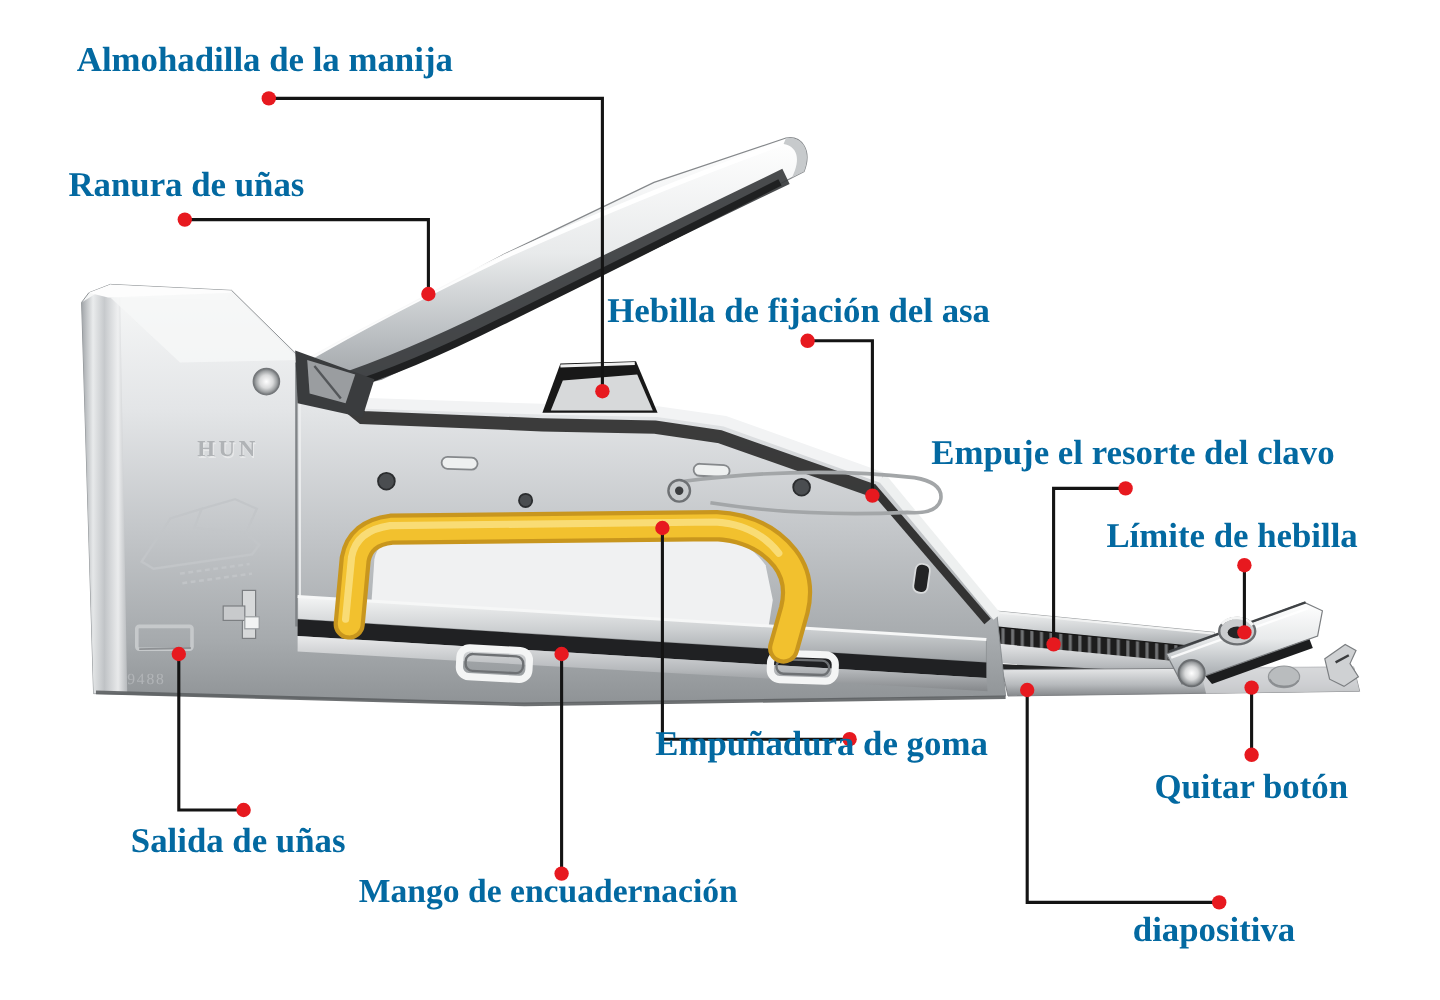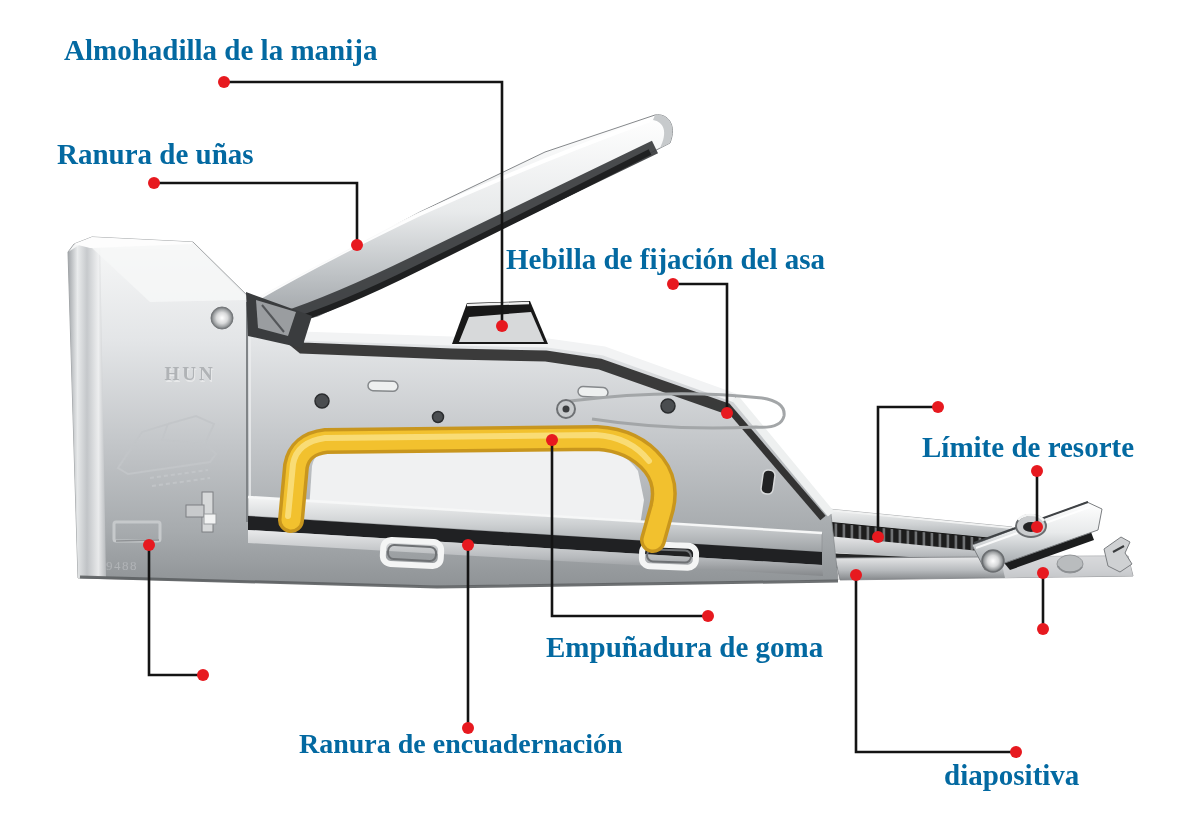"Empuje el resorte del clavo" div.callout { html: none -> <div>Empuje el resorte del clavo</div> }
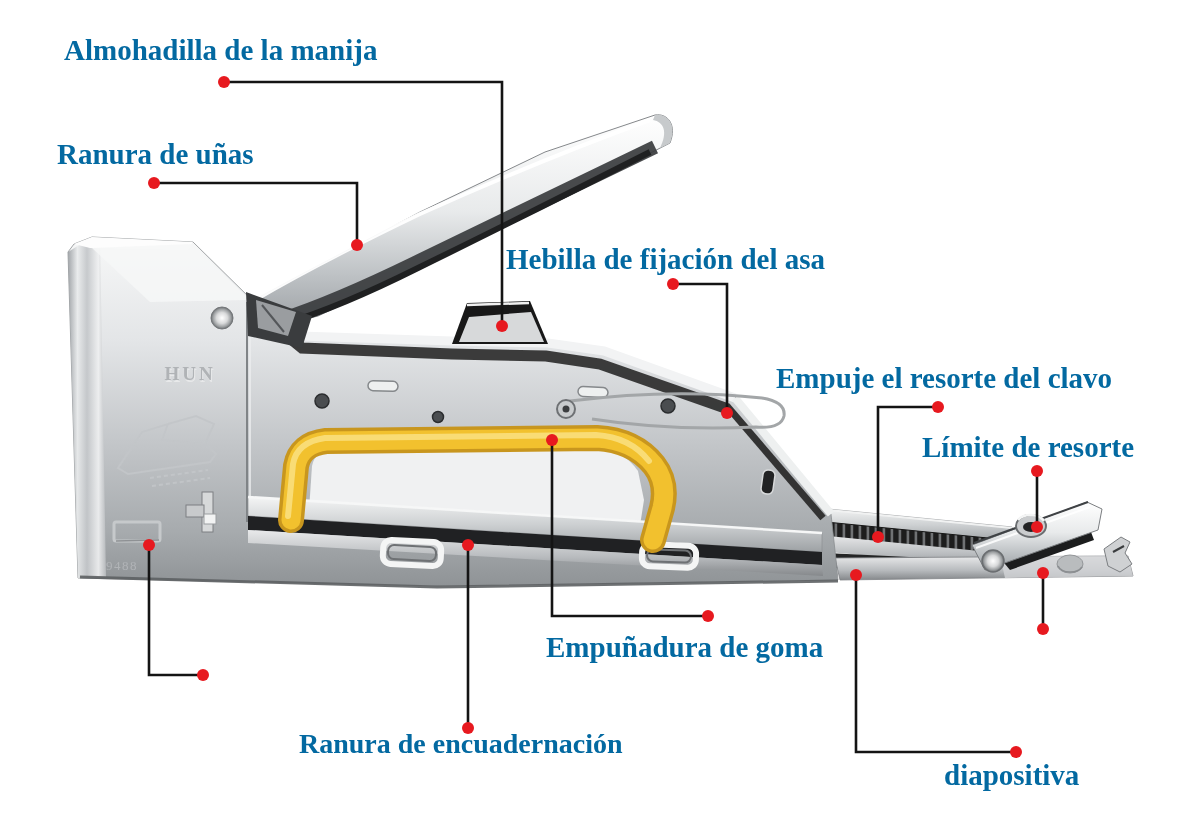"Límite de resorte" div.callout { text: resorte -> hebilla }
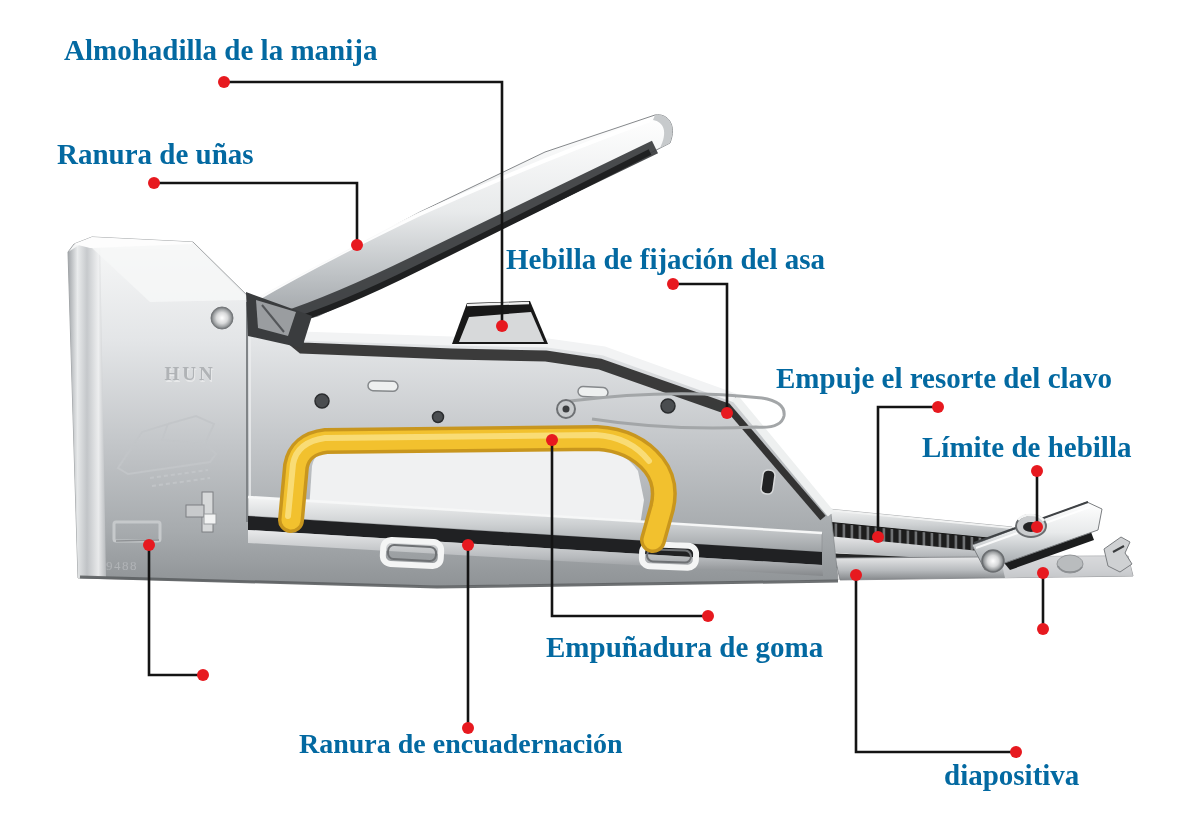"Empuñadura de goma" .c-empunadura { top: 633px -> 606px }
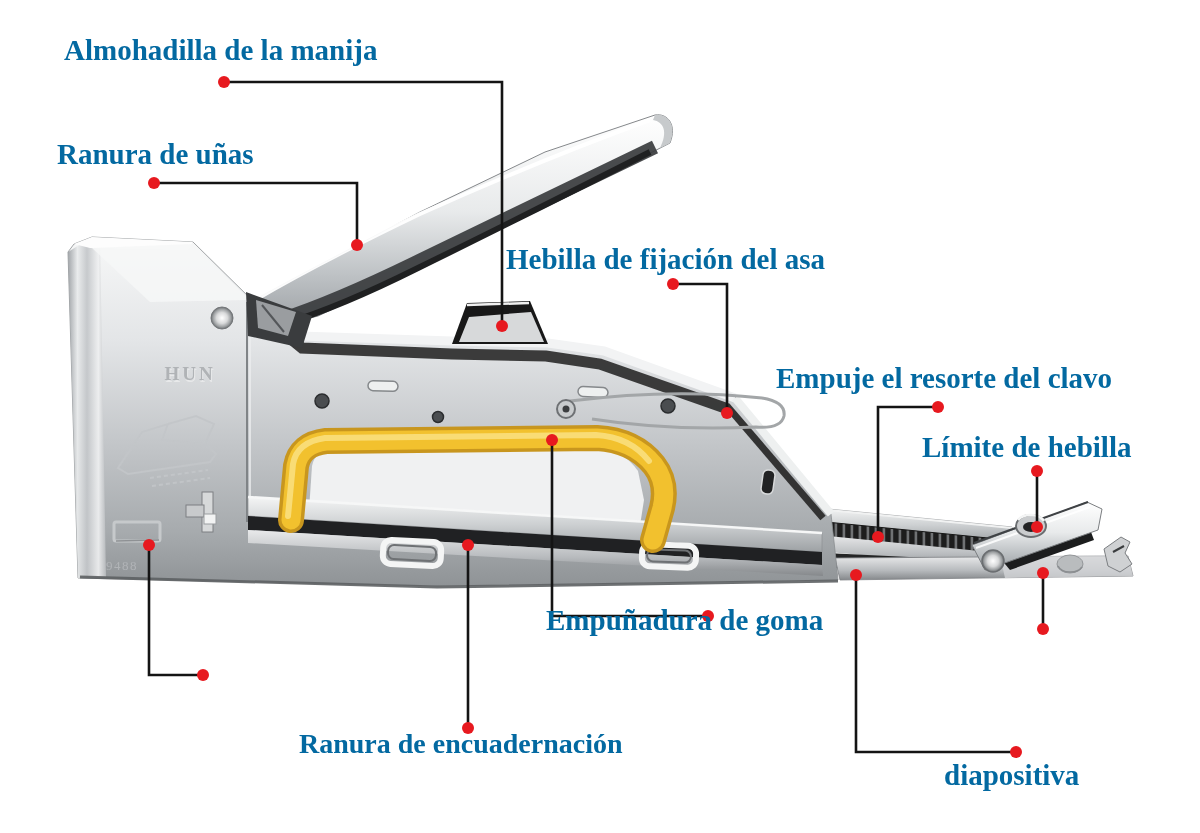"Quitar botón" div.callout { html: none -> <div>Quitar botón</div> }
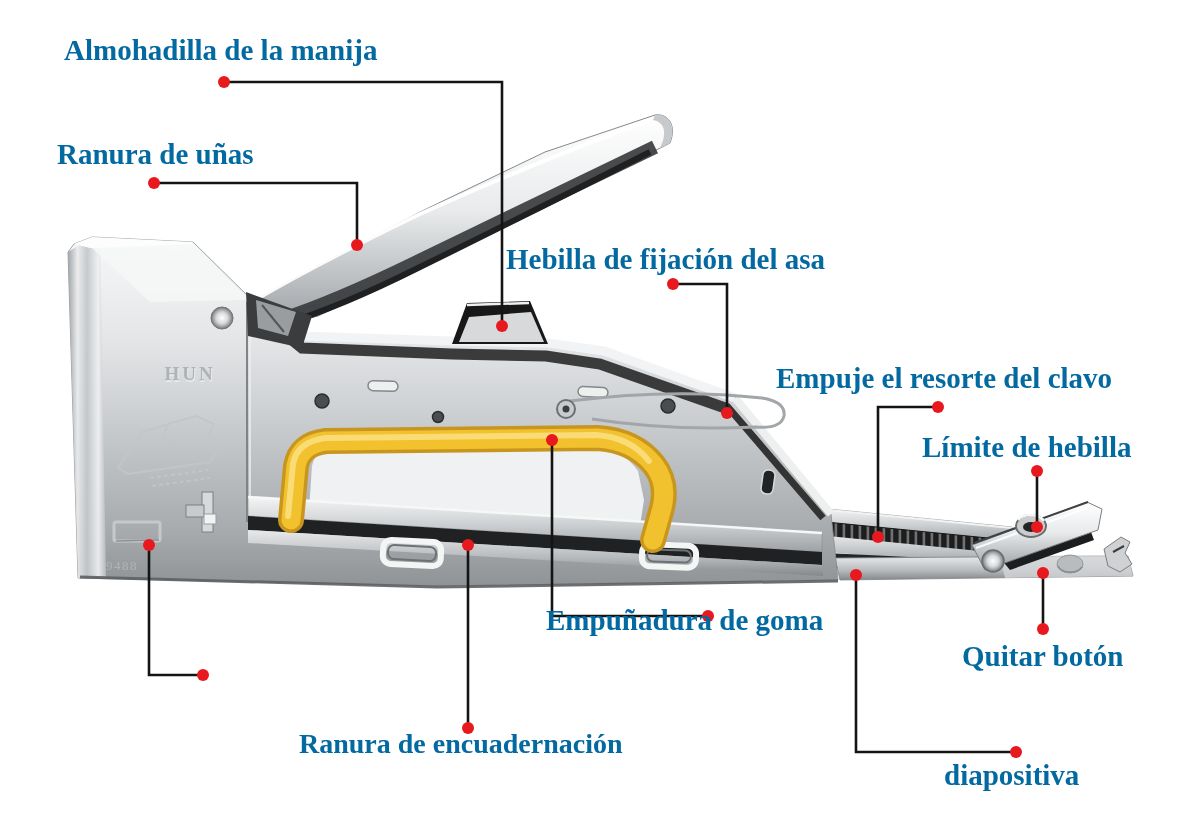"Salida de uñas" div.callout { html: none -> <div>Salida de uñas</div> }
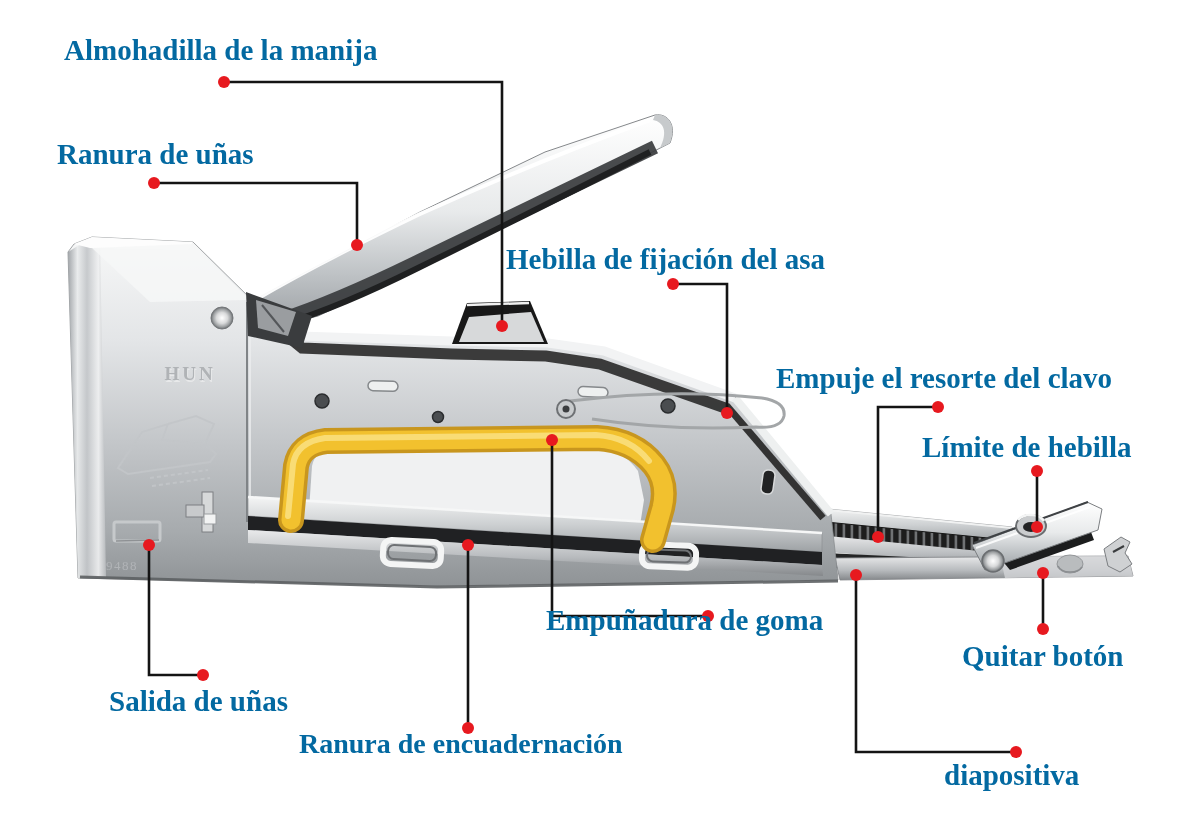"Ranura de encuadernación" div.callout { text: Ranura -> Mango }
